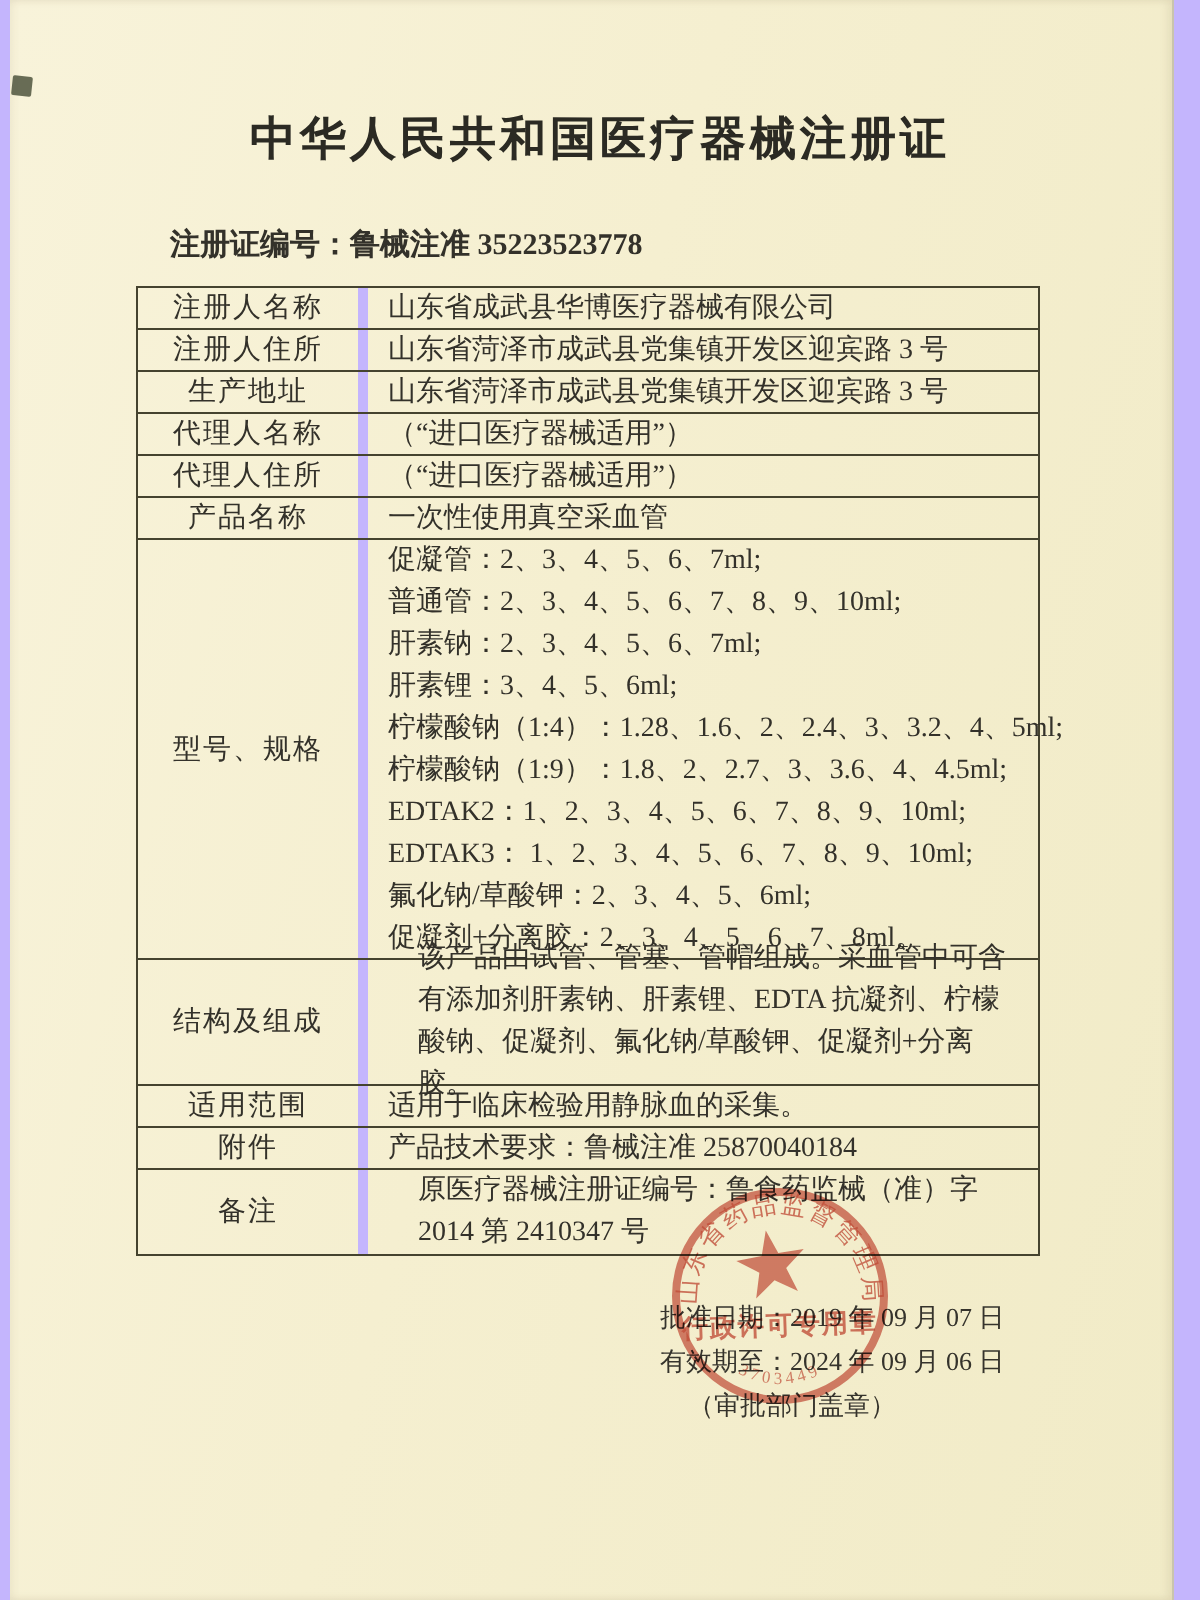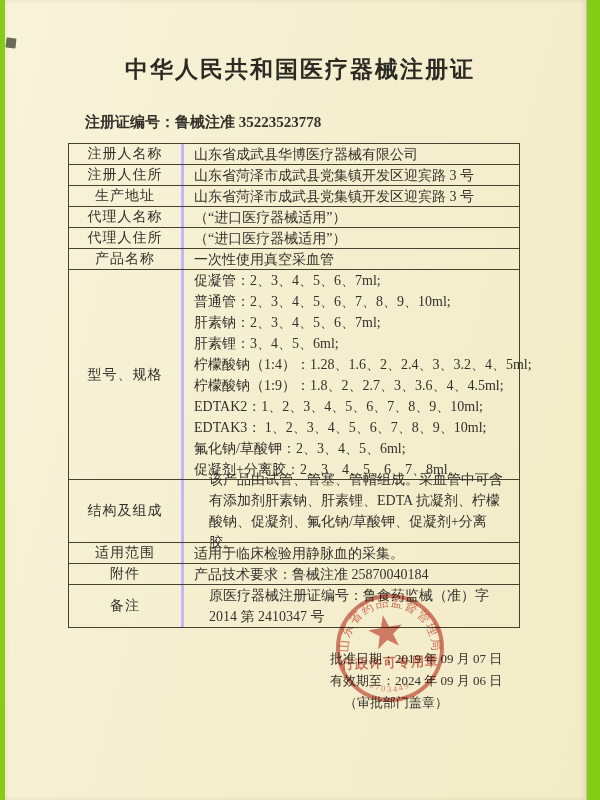"中华人民共和国医疗器械注册证" .page { background: #84cc16 -> #c4b5fd }
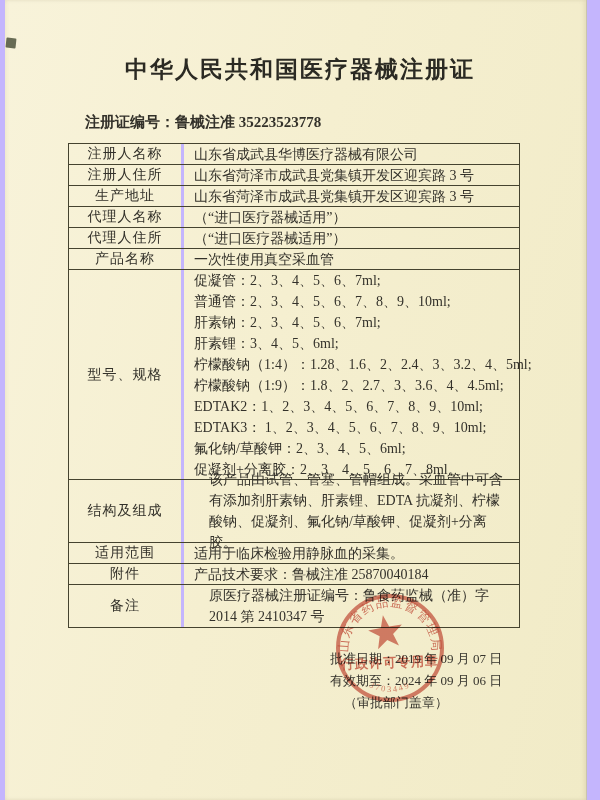"注册人名称" .tlabel { border-right: 3px solid #c4b5fd -> 5px solid #c4b5fd }
